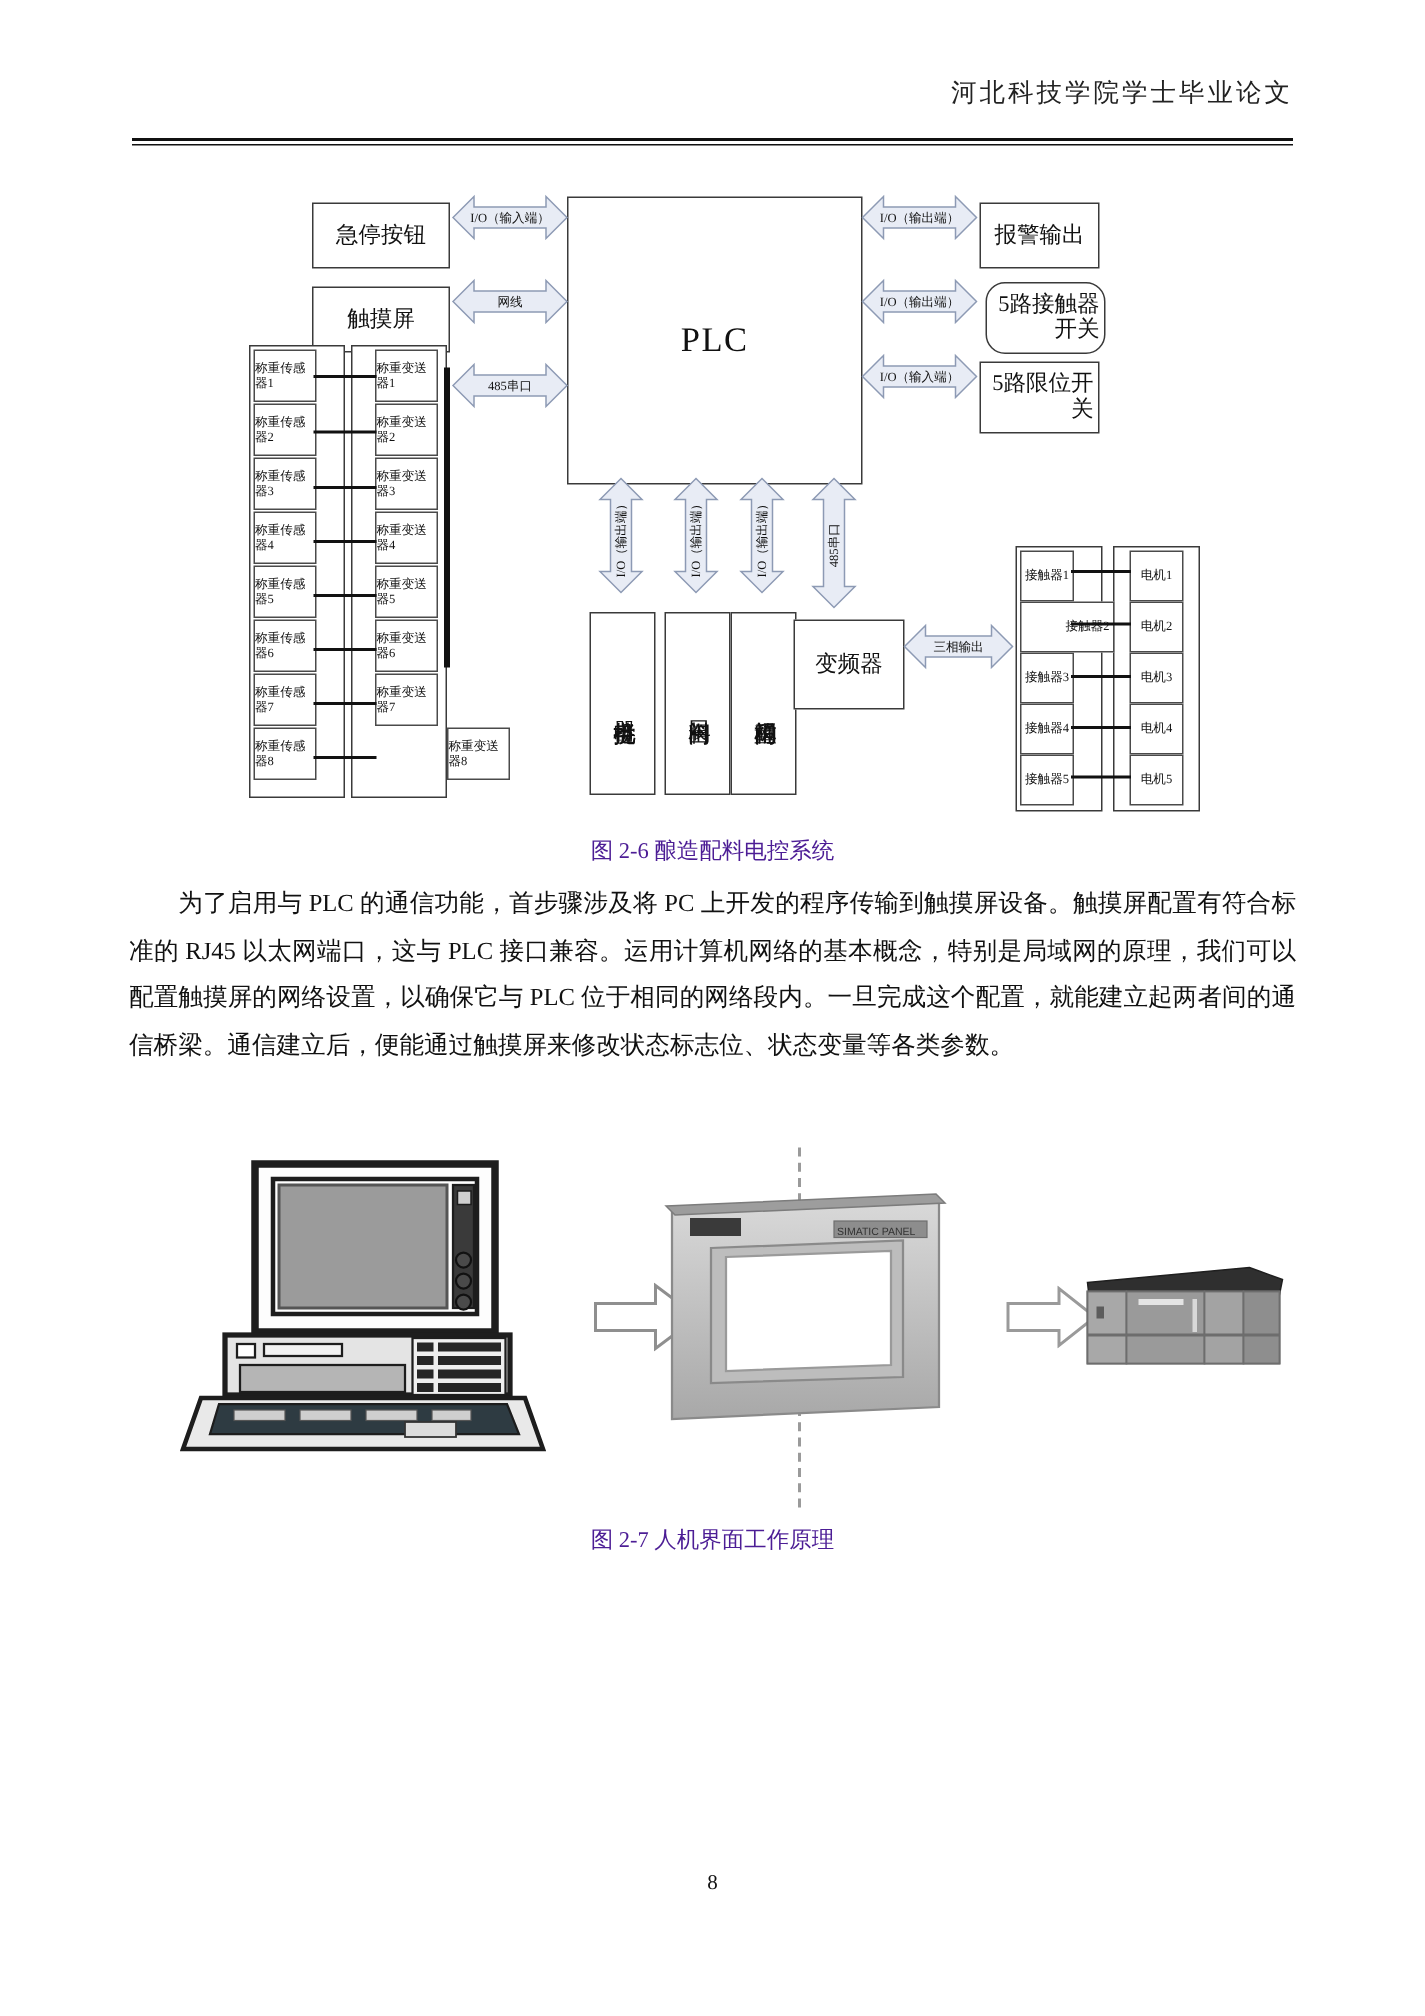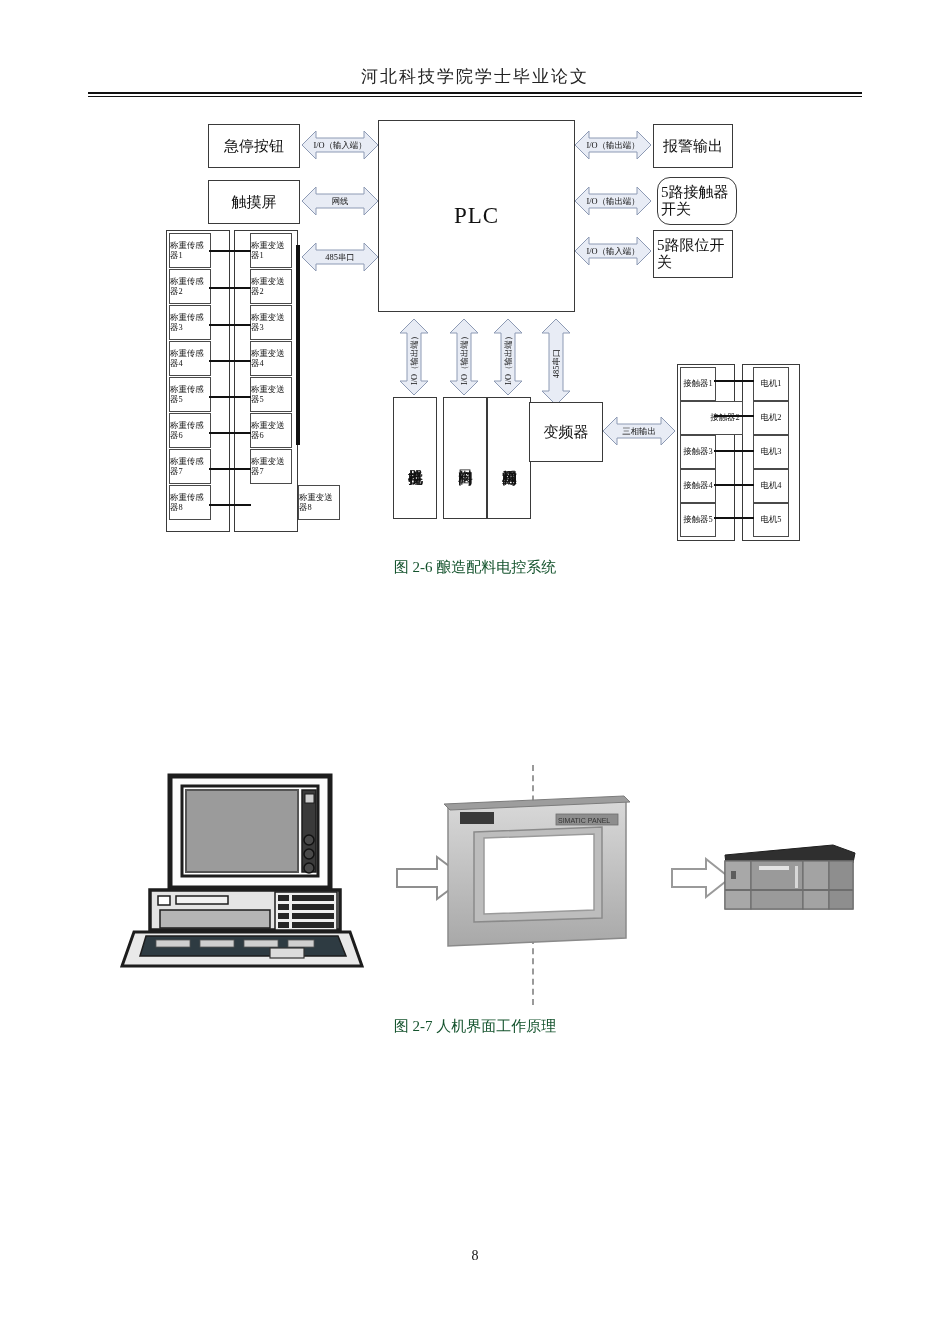"河北科技学院学士毕业论文" .hdr { text-align: center -> right; top: 65px -> 50px }
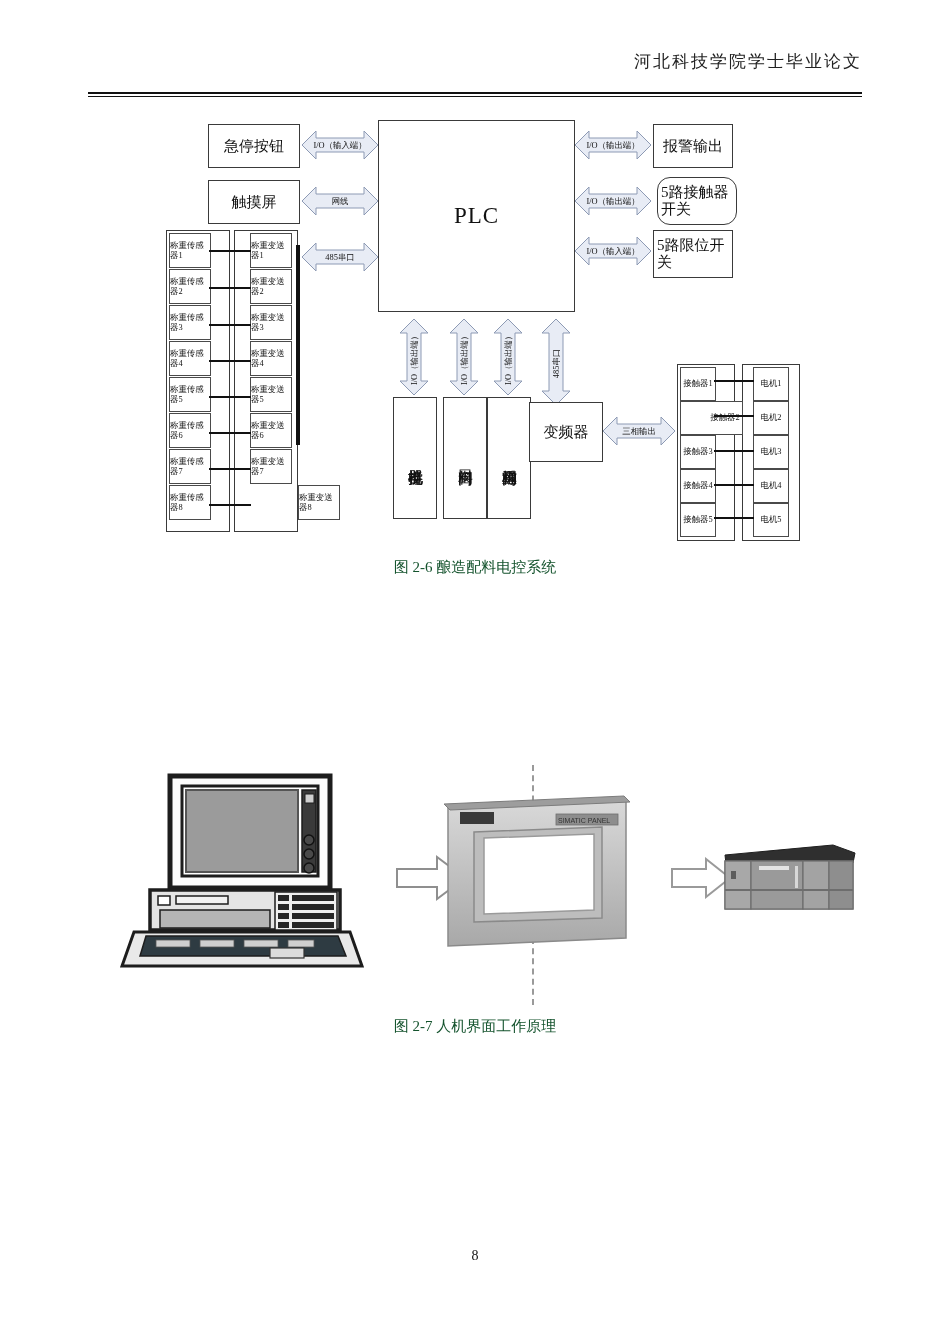"急停按钮" .bx { margin-top: none -> 11px; text-align: left -> right }
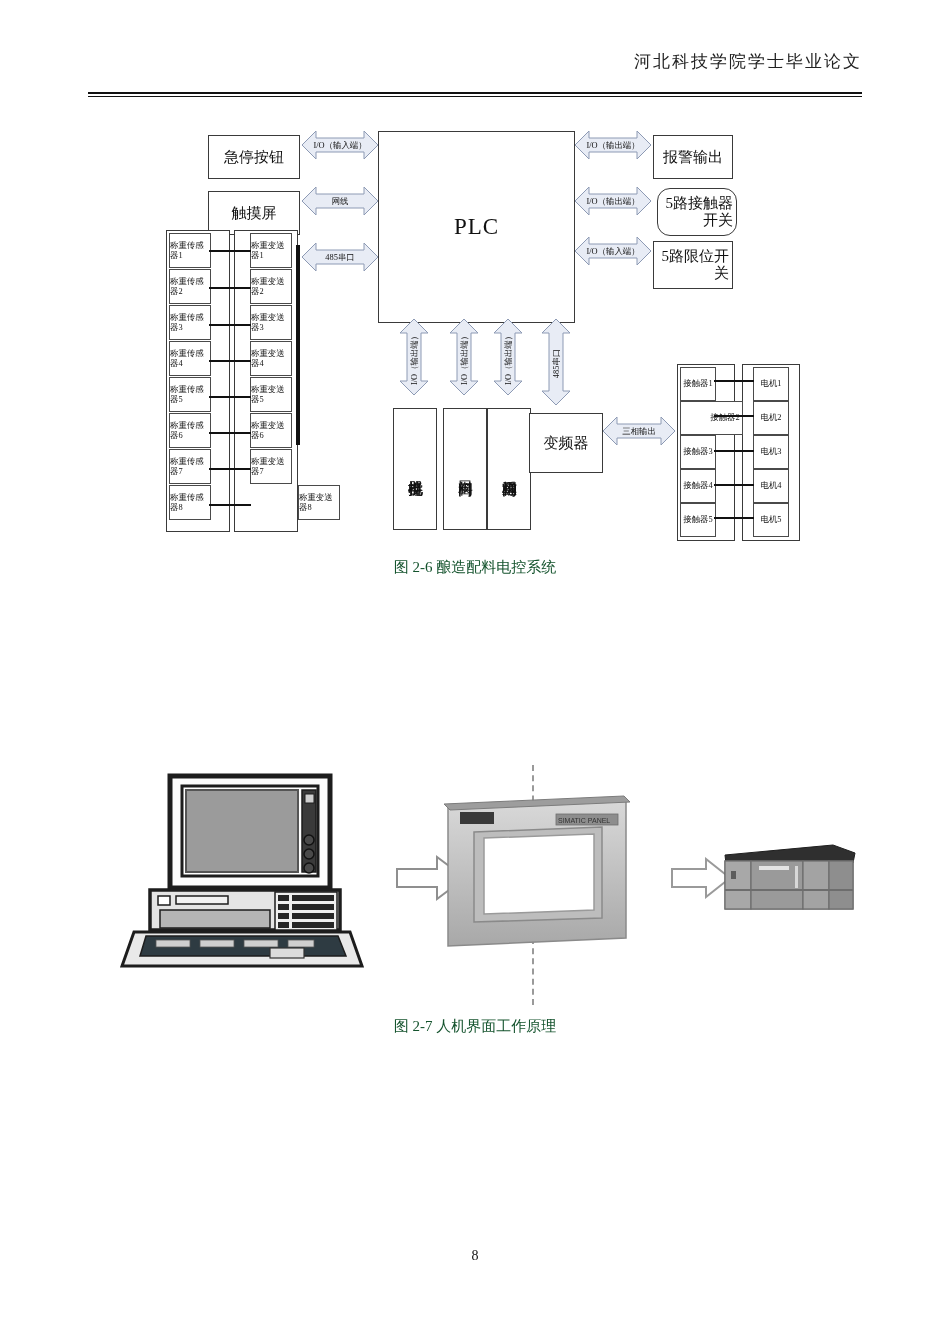"图 2-6 酿造配料电控系统" .cap { color: #14532d -> #4c1d95 }
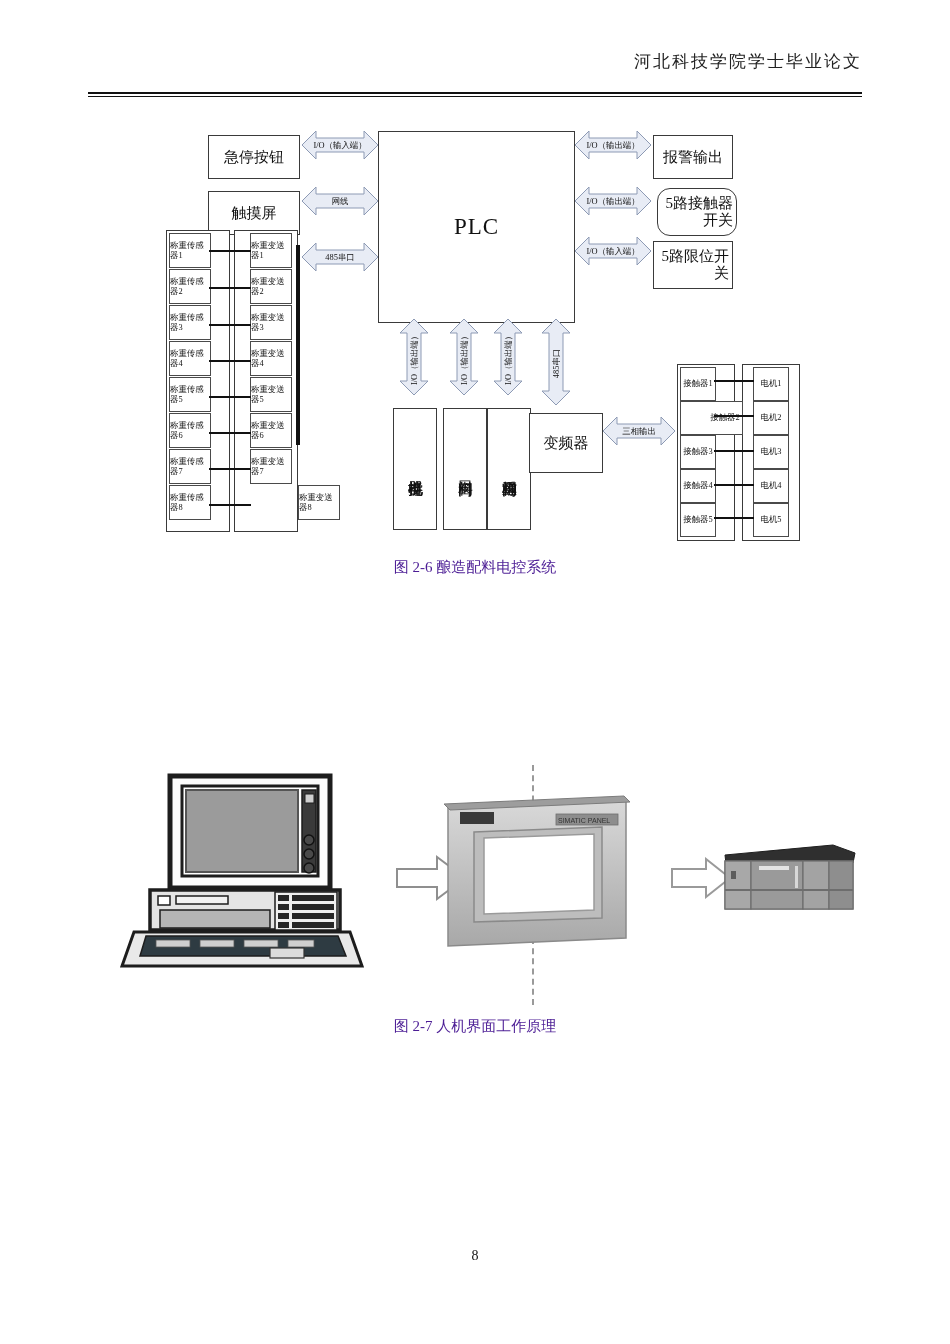"为了启用与 PLC 的通信功能，首步骤涉及将 PC" div.para { html: none -> <div> <p>为了启用与 PLC 的通信功能，首步骤涉及将 PC 上开发的程序传输到触摸屏设备。触摸屏配置有符合标准的 RJ45 以太网端口，这与 PLC 接口兼容。运用计算机网络的基本概念，特别是局域网的原理，我们可以配置触摸屏的网络设置，以确保它与 PLC 位于相同的网络段内。一旦完成这个配置，就能建立起两者间的通信桥梁。通信建立后，便能通过触摸屏来修改状态标志位、状态变量等各类参数。</p> </div> }
